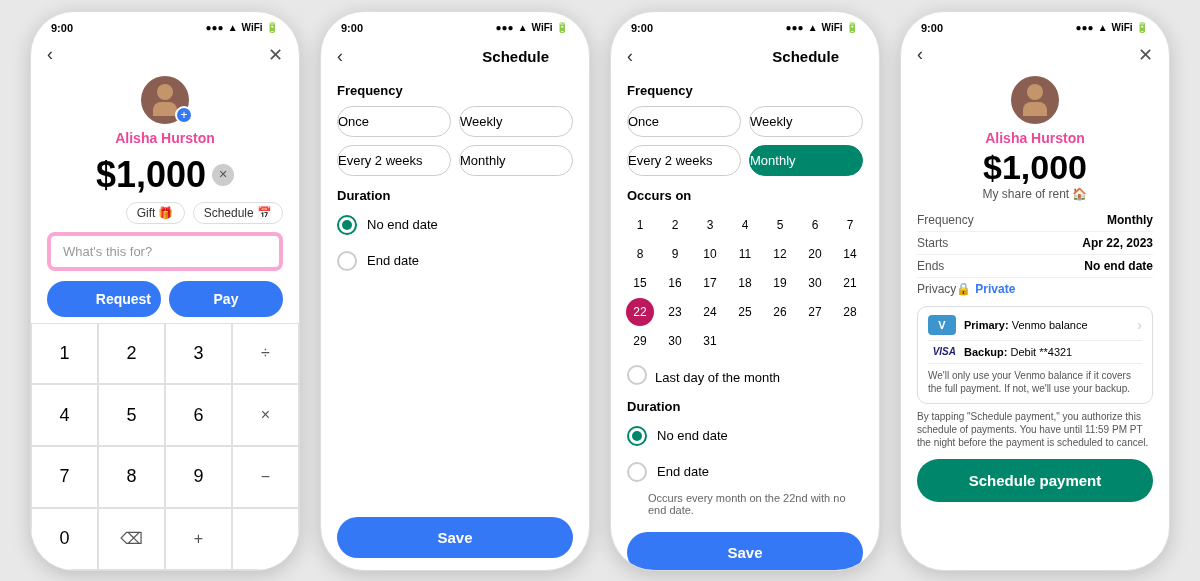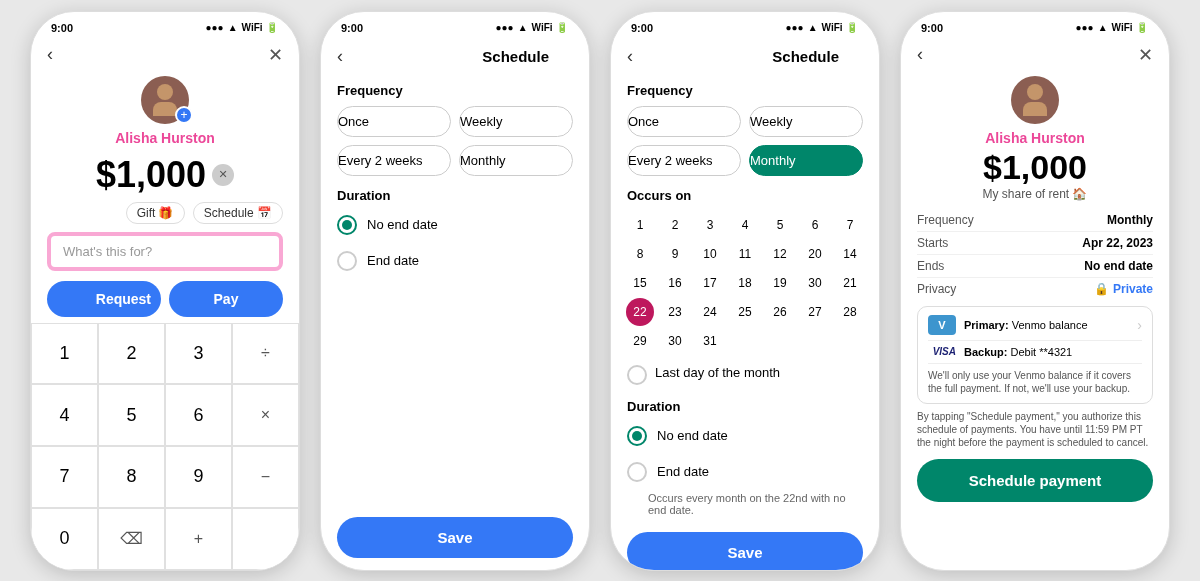"Privacy" .s4-privacy-row { justify-content: space-between -> none }
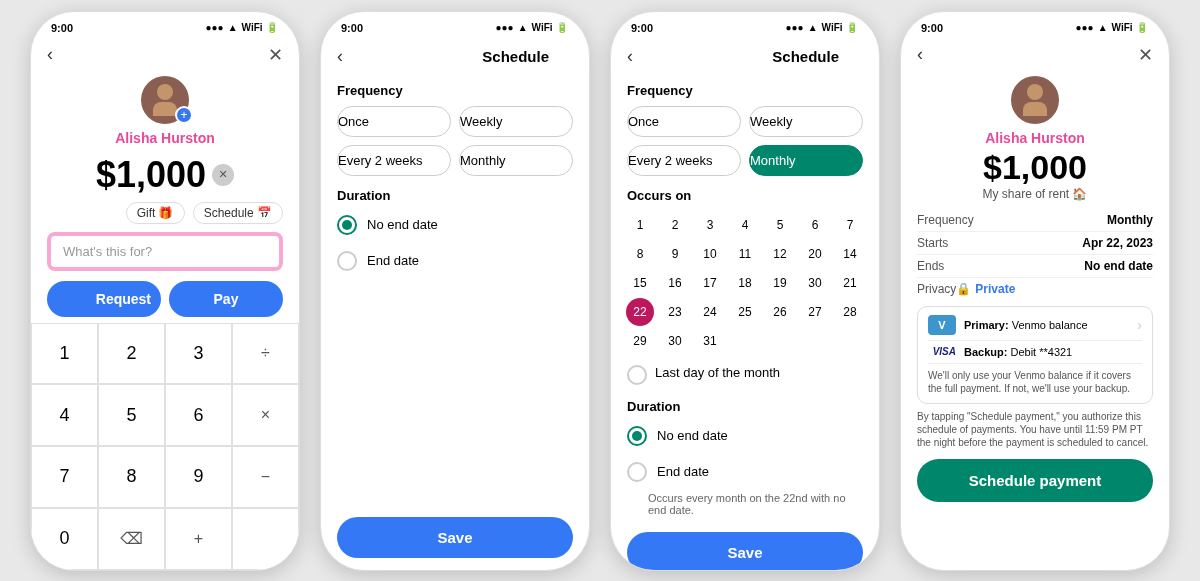"Last day of the month" .last-day-row { align-items: flex-start -> flex-end }
